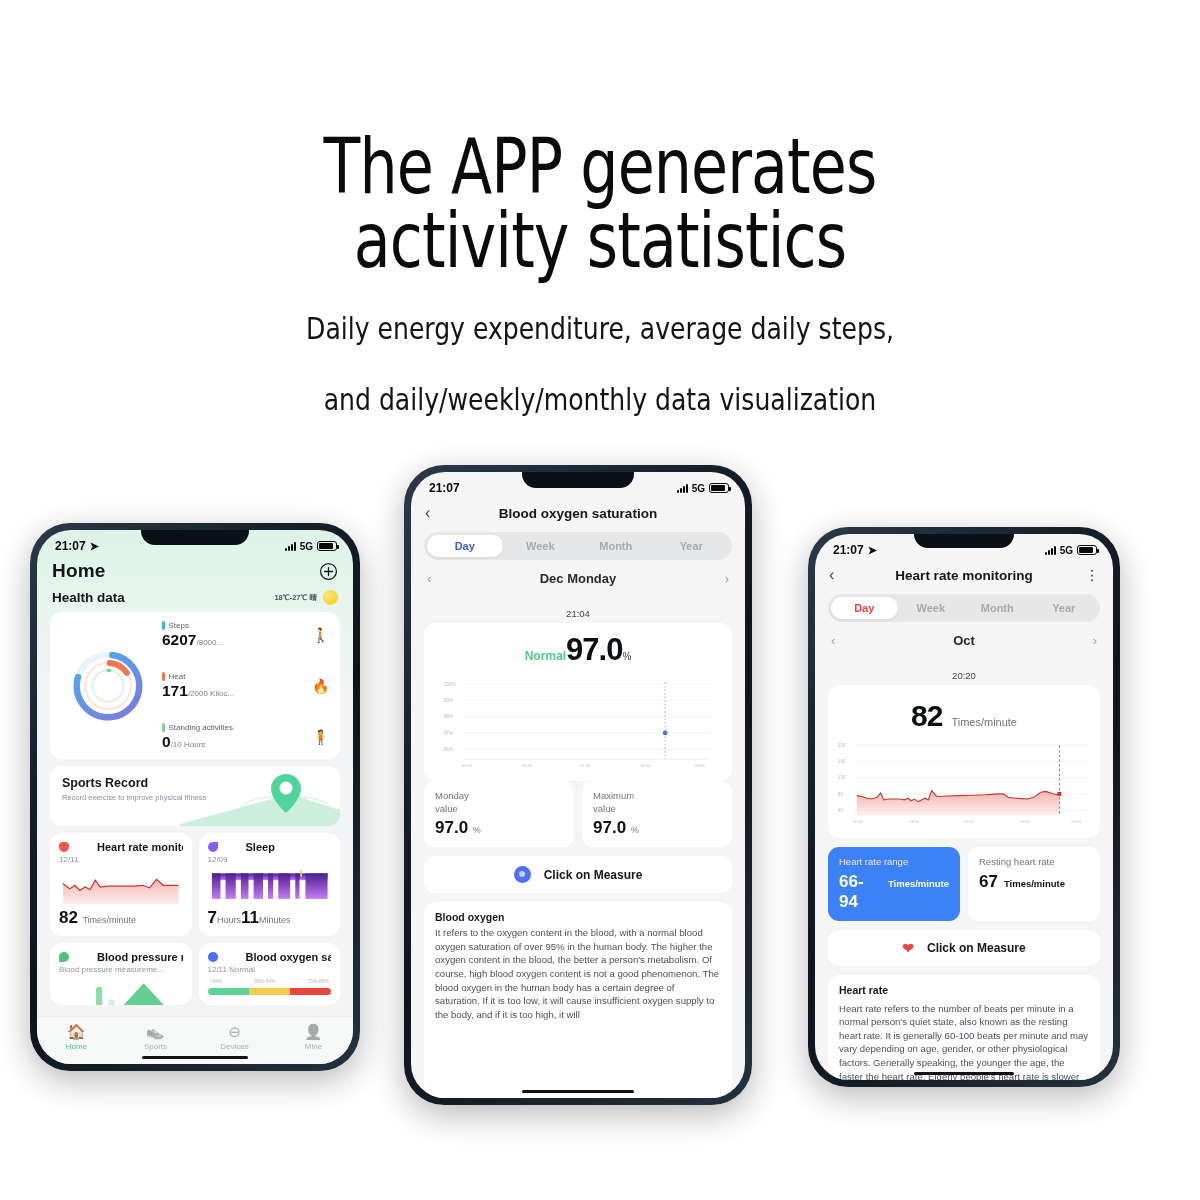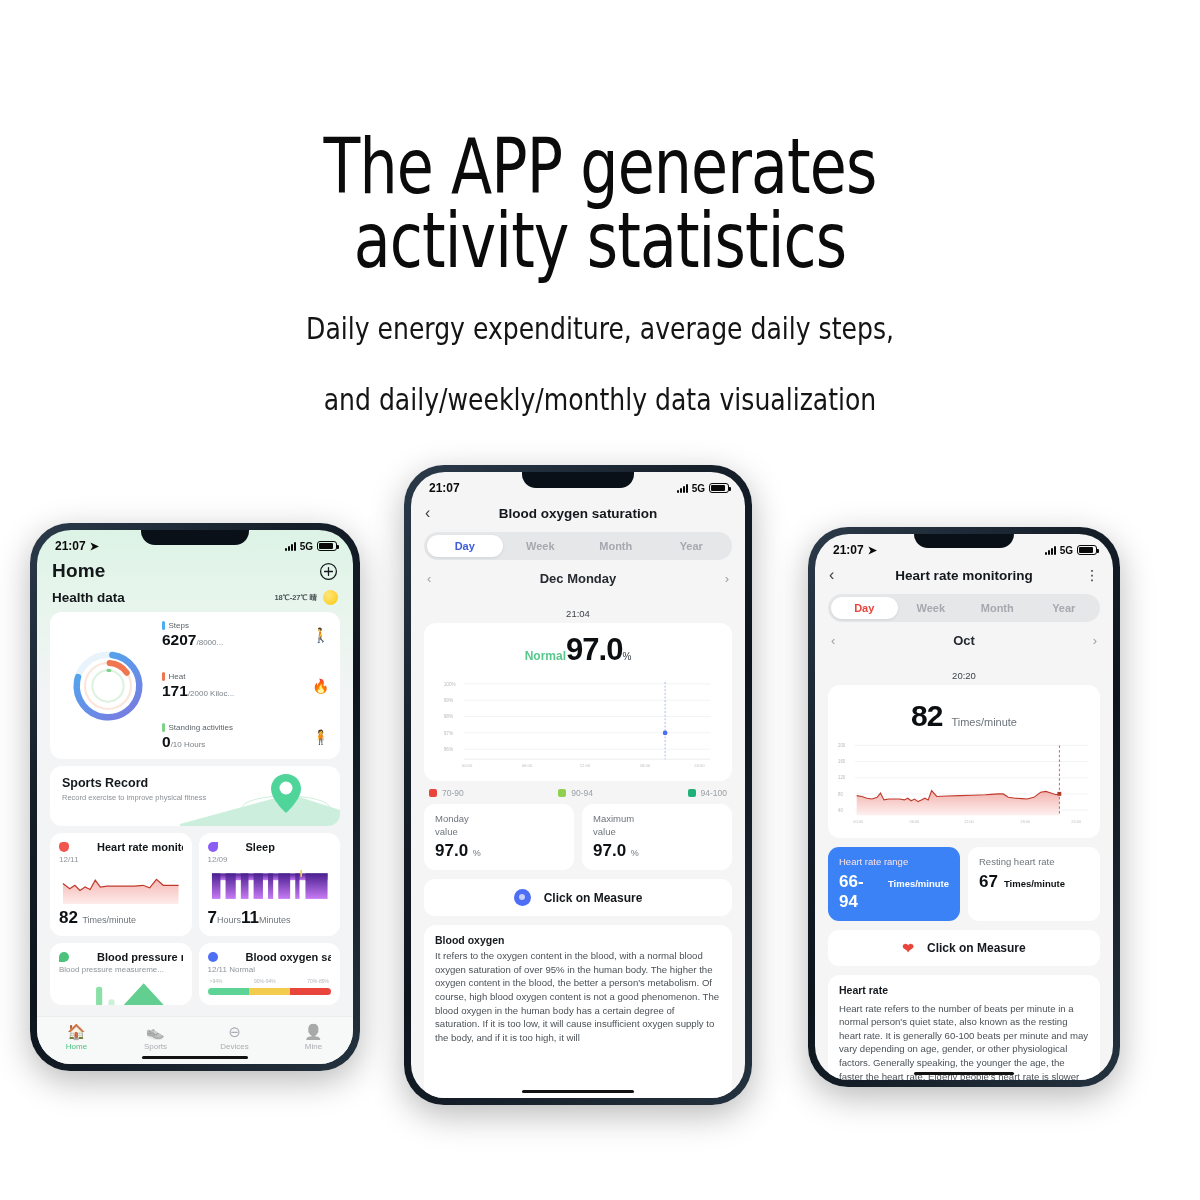"70-90" div.legendrow { html: <div> <div> <span></span> <span>70-90</span> </div> <div> <span></span> <span>90-94</span> </div> <div> <span></span> <span>94-100</span> </div> </div> -> none }
